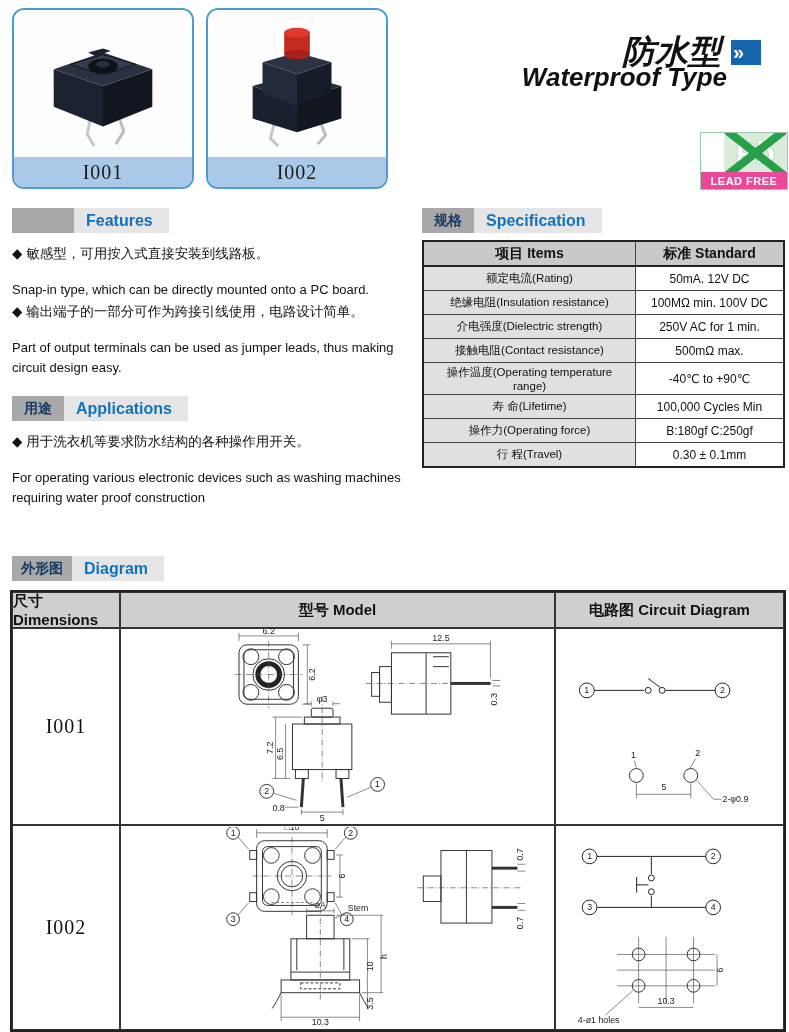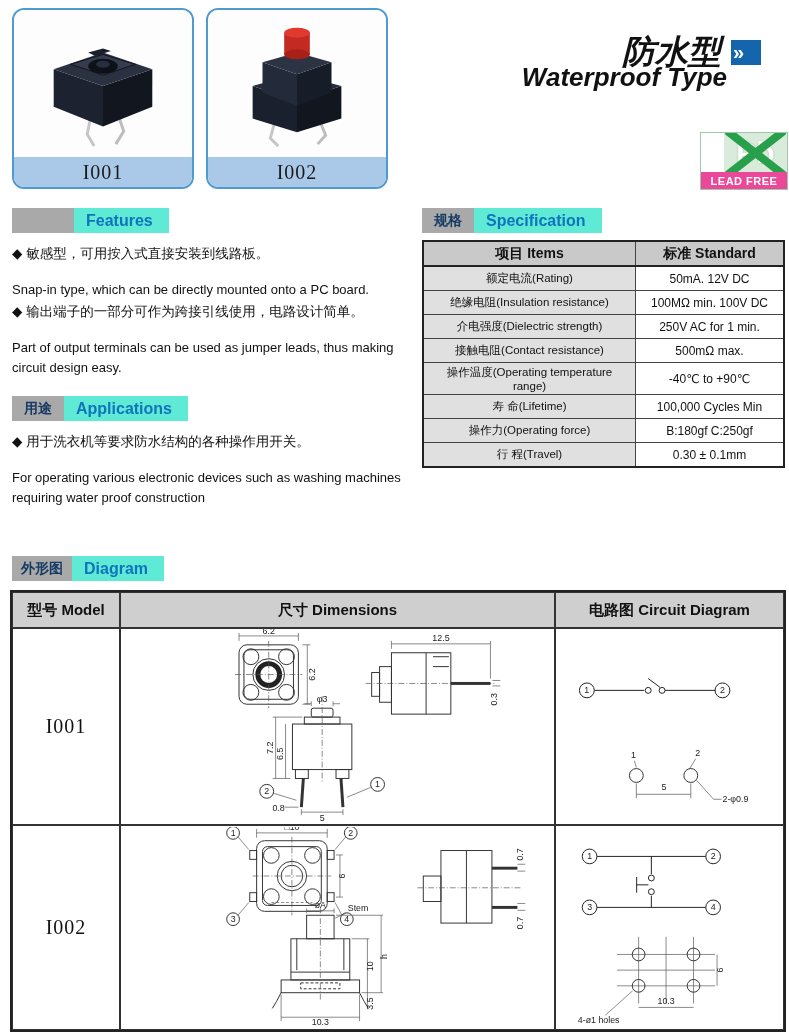"Features" .sec .en { background: #5eead4 -> #e5e5e5 }
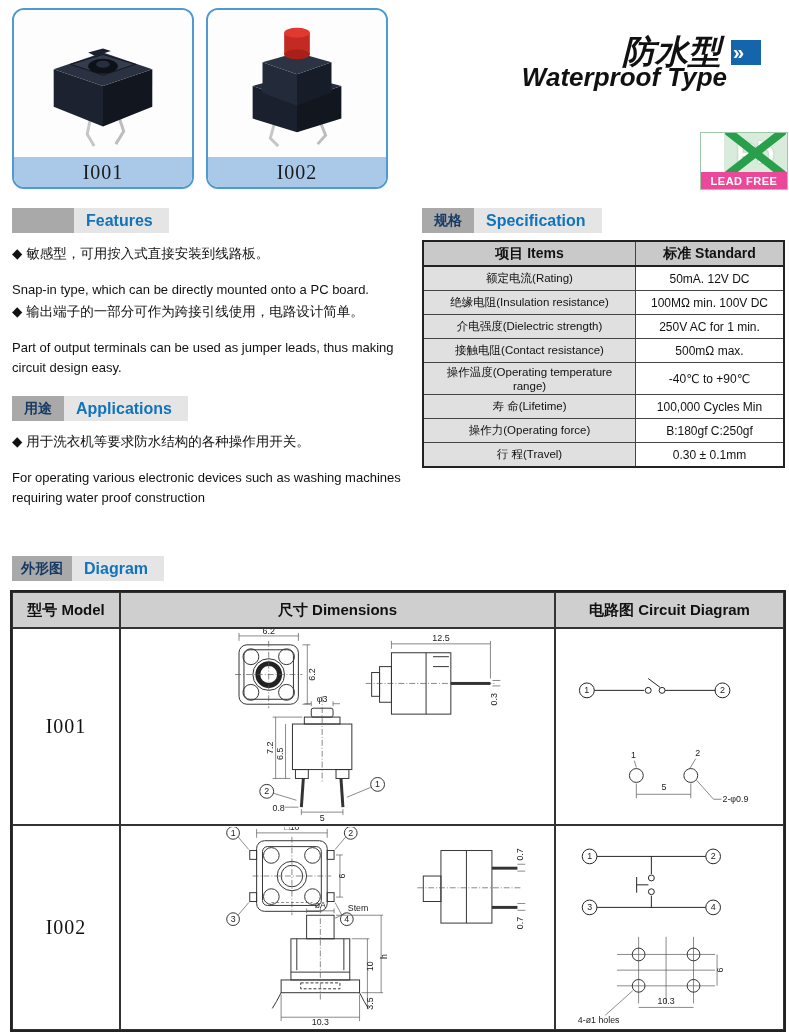"型号 Model" div.dia-cell { order: before "尺寸 Dimensions" -> after "尺寸 Dimensions" }
